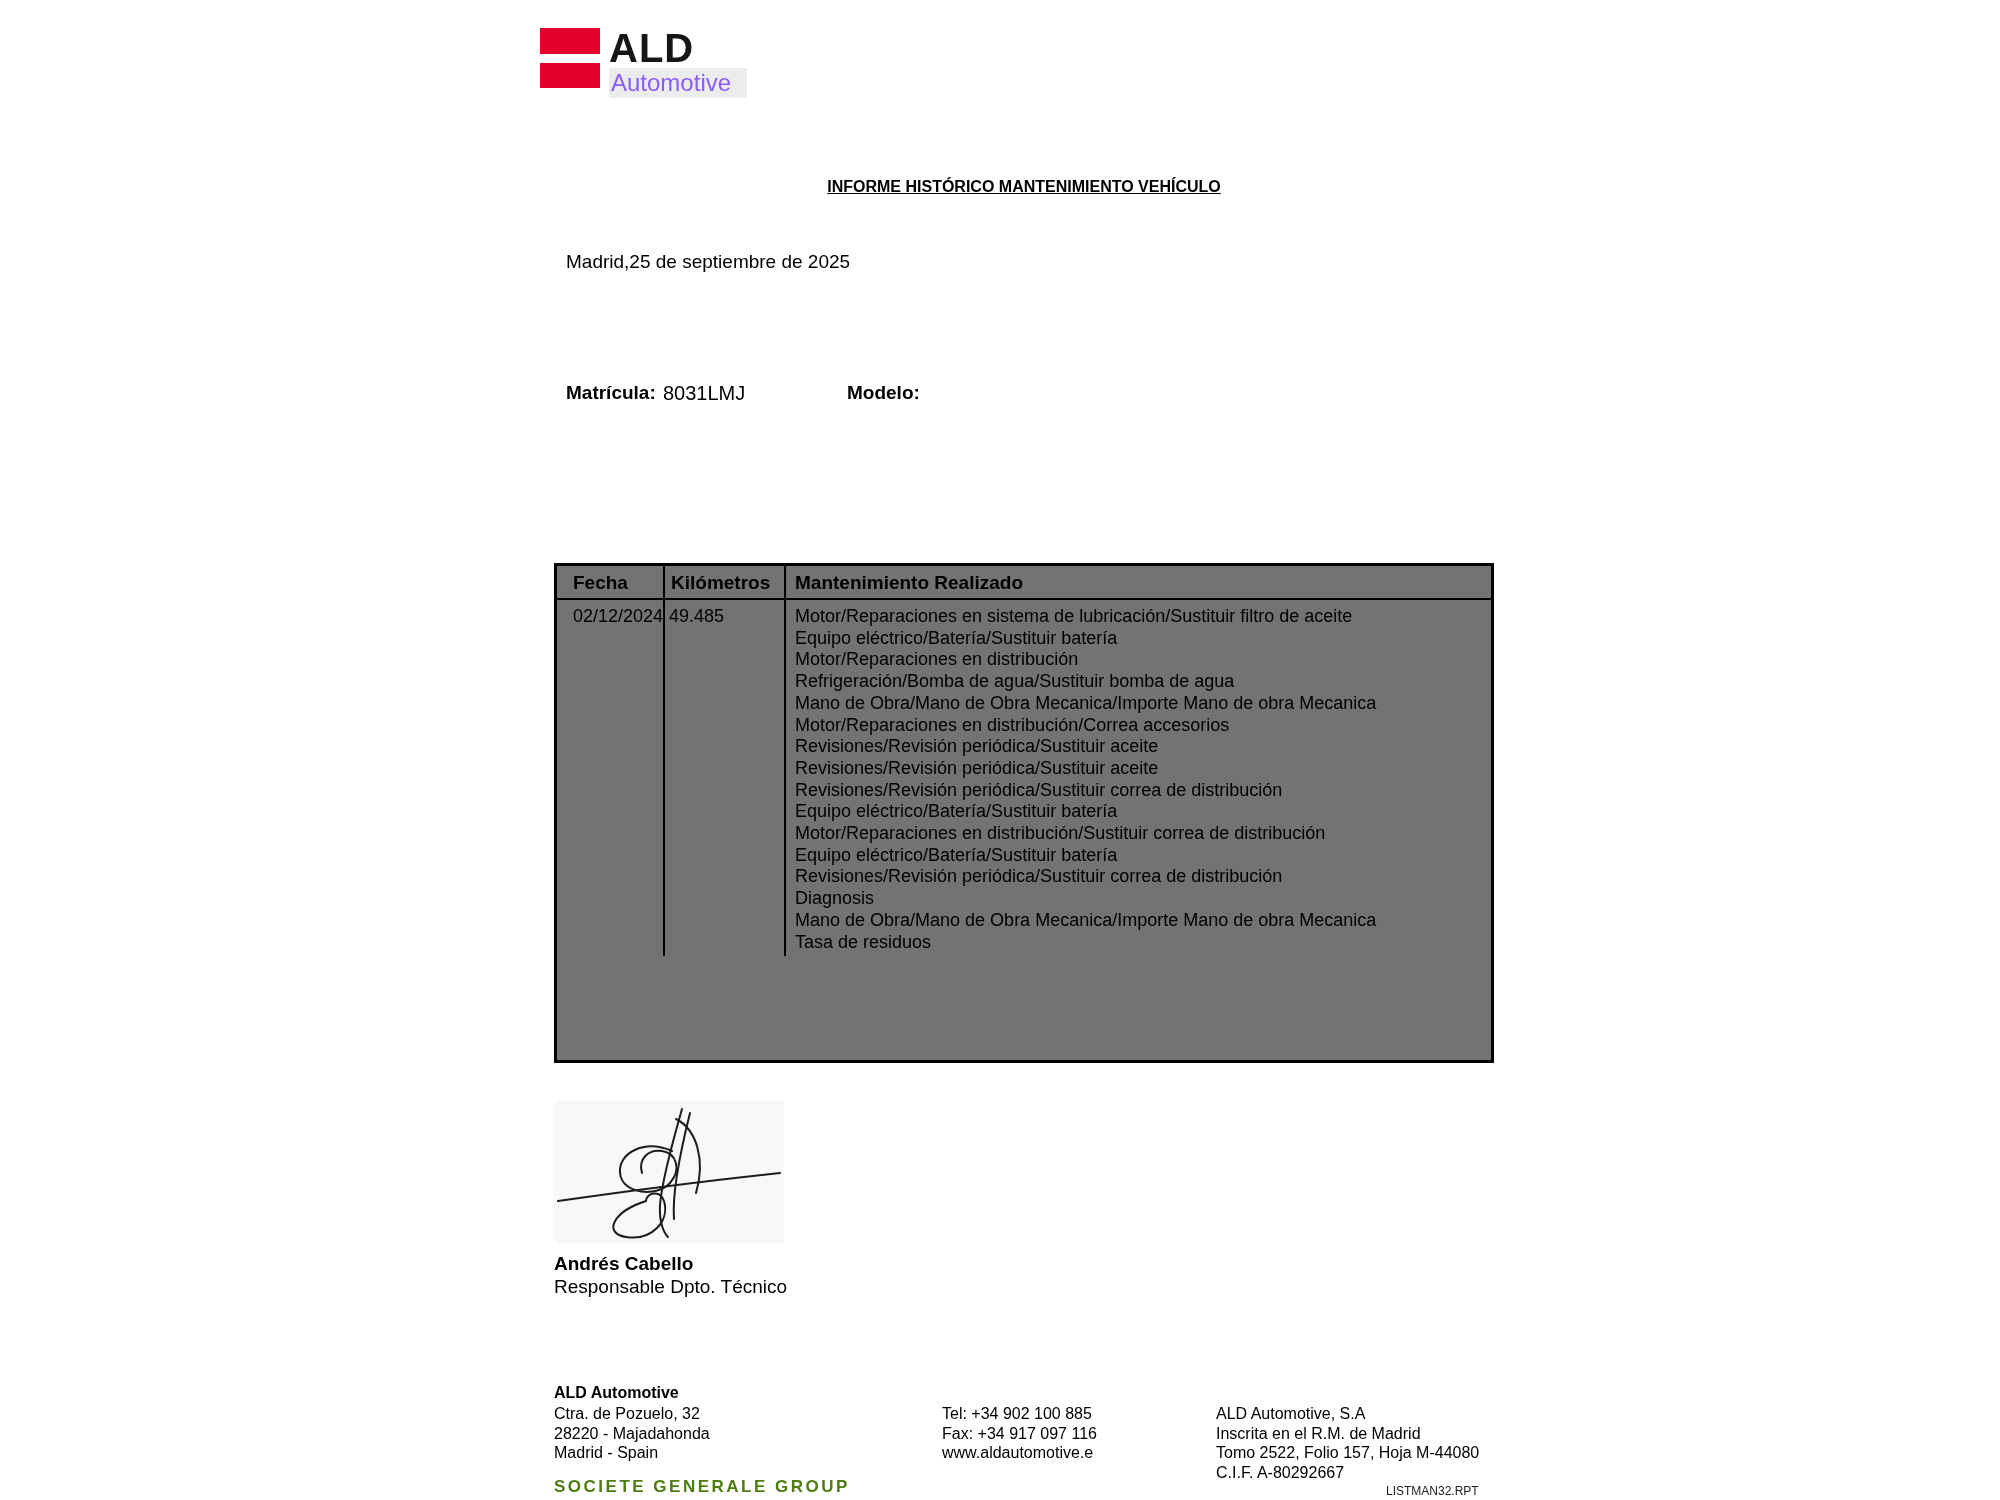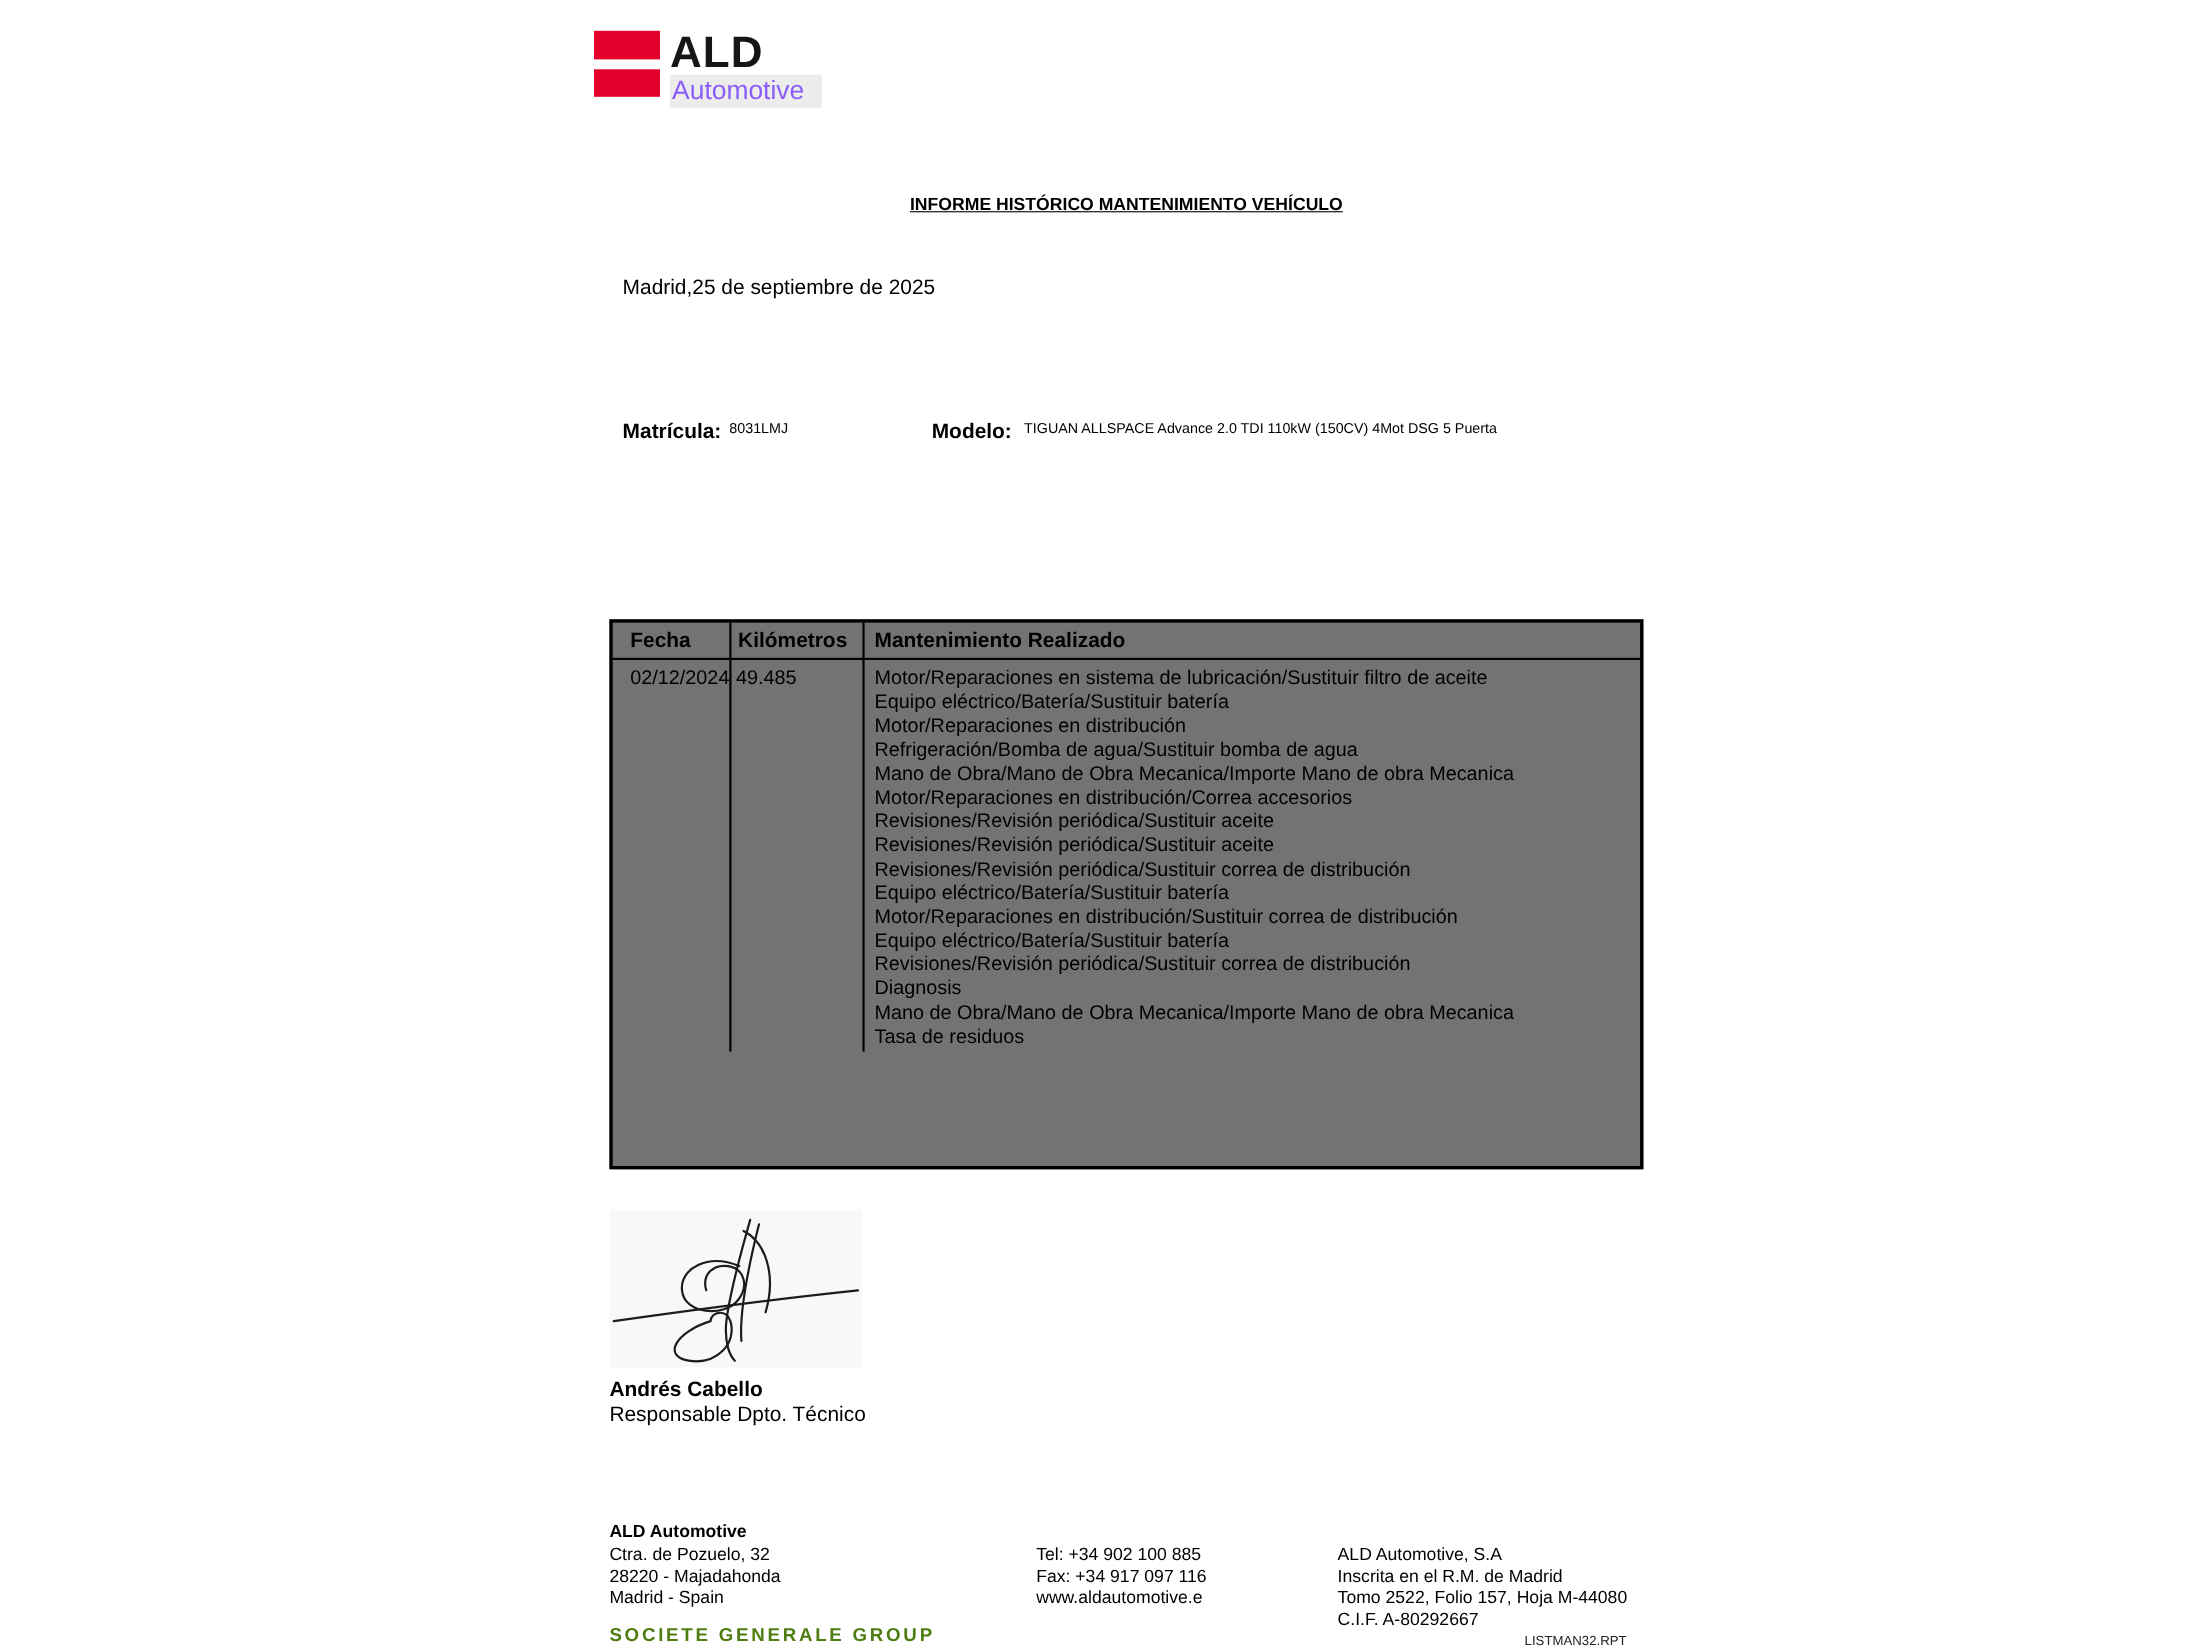"8031LMJ" .veh-value { font-size: 13px -> 20px }
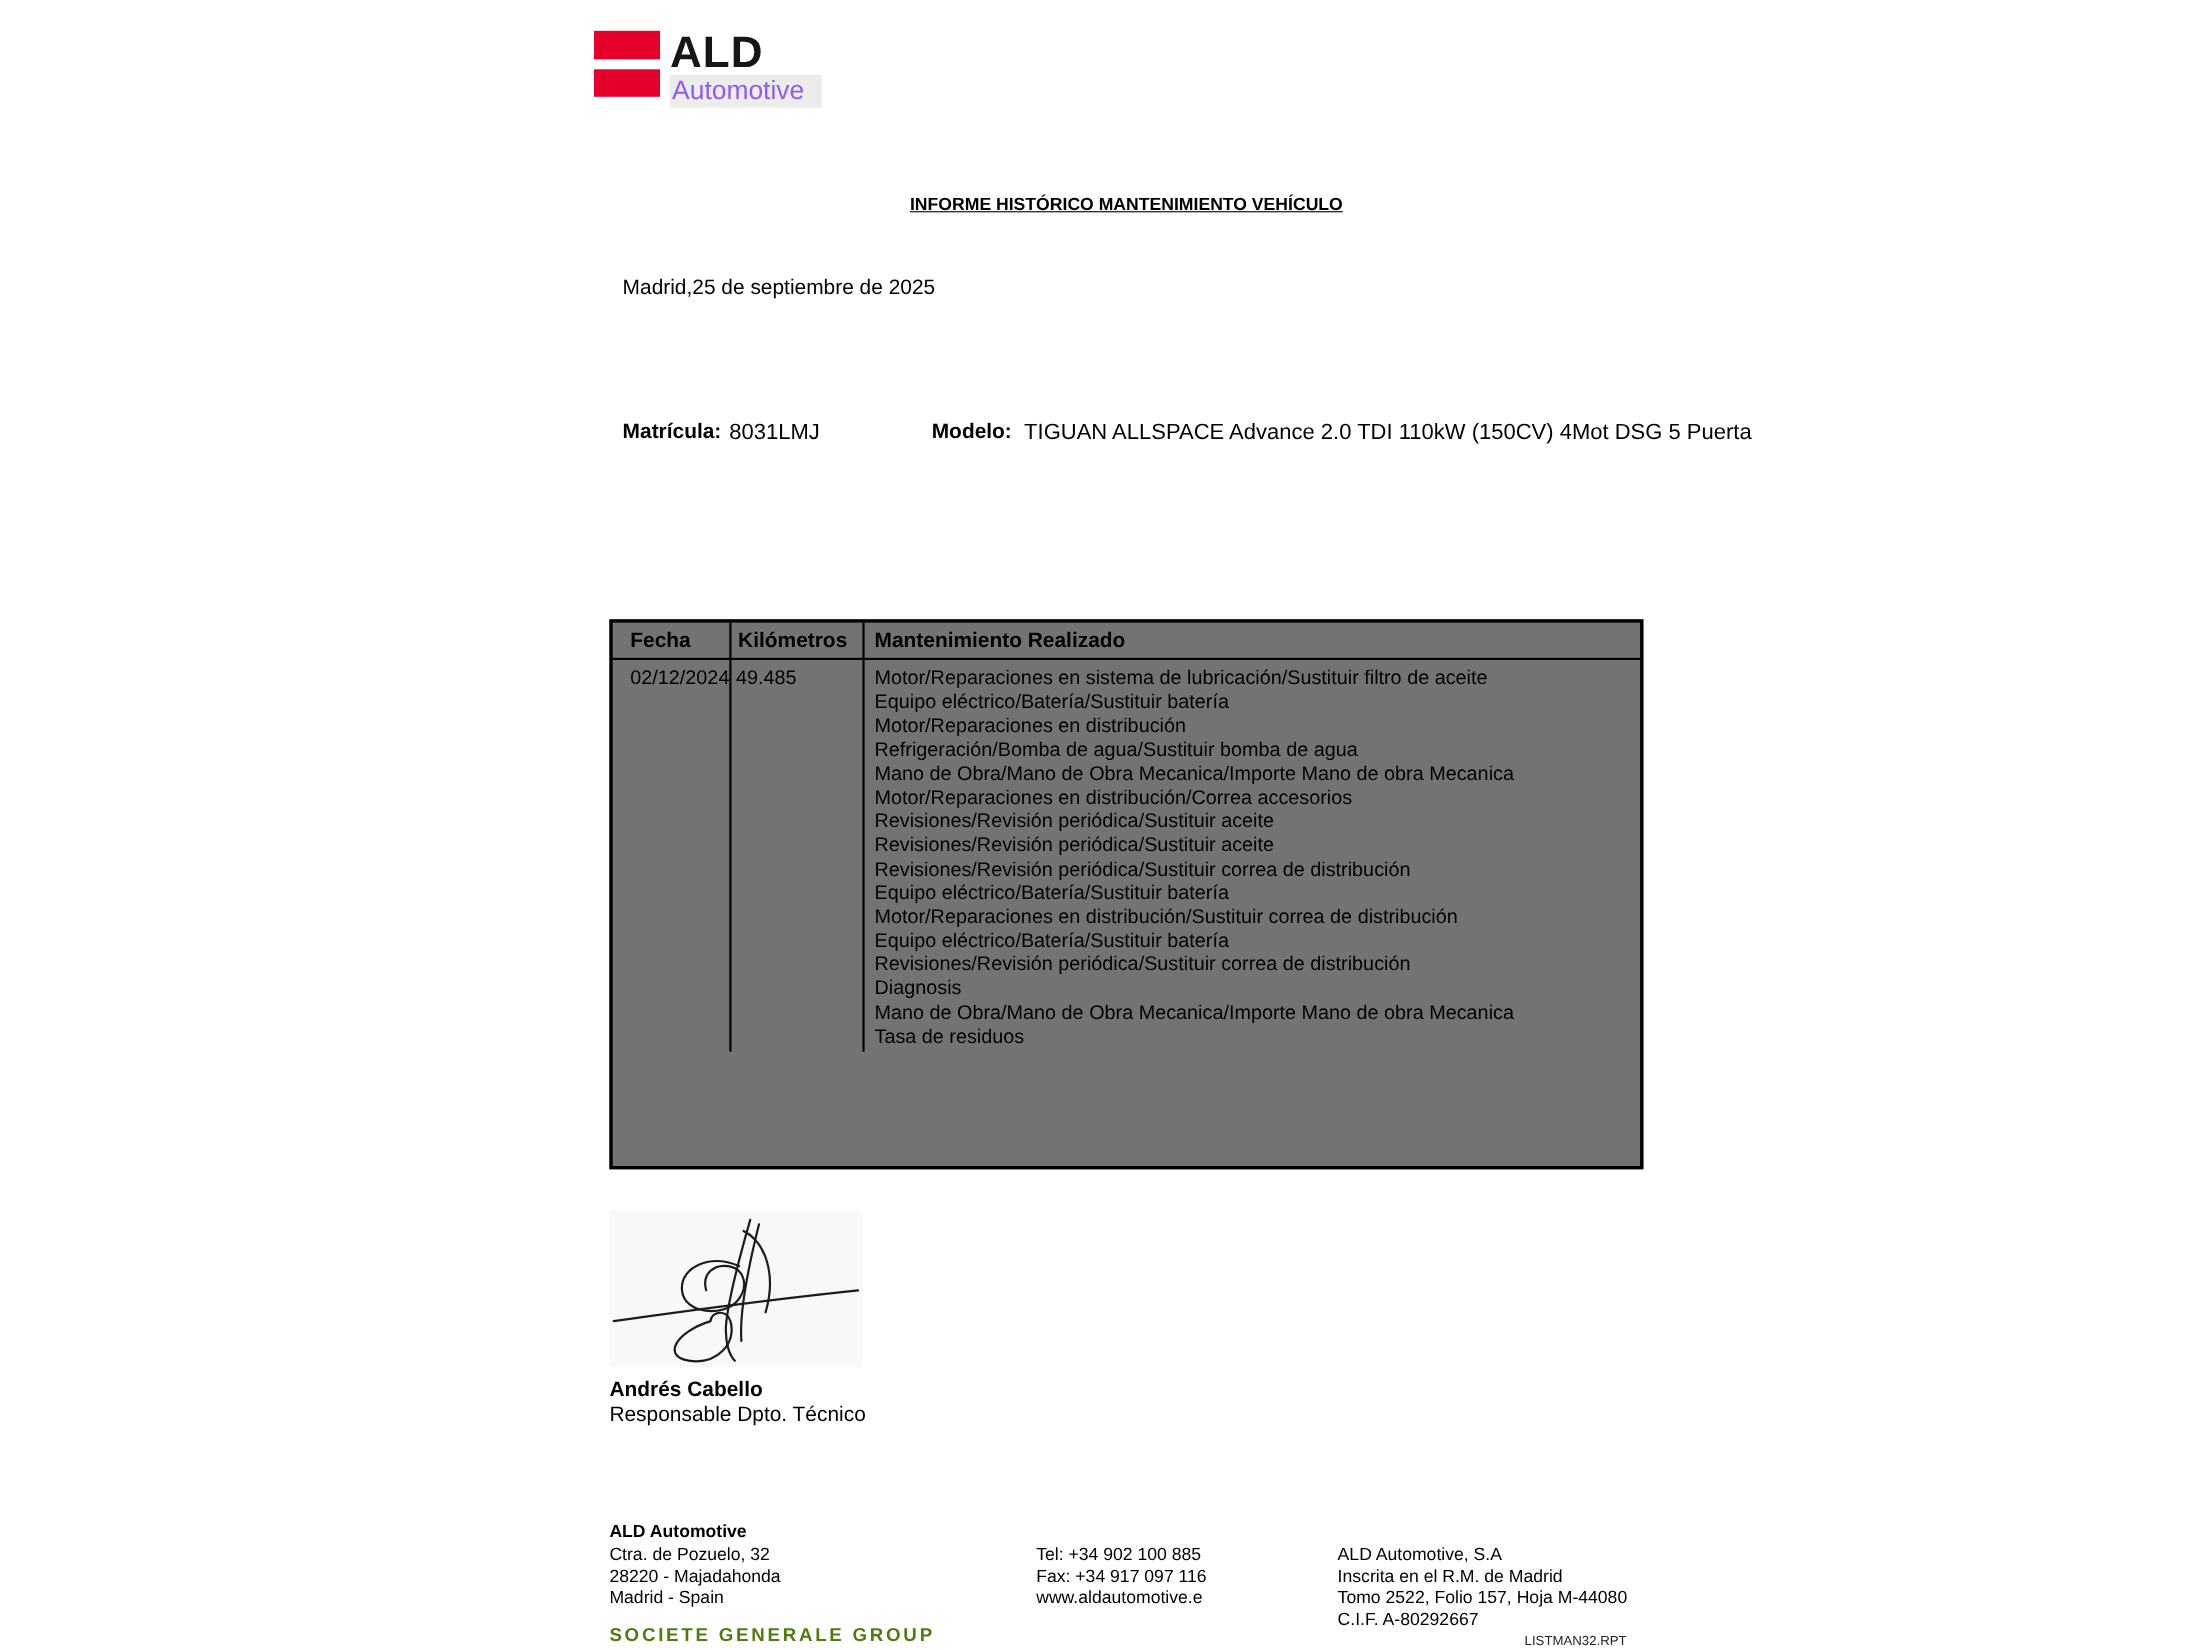"TIGUAN ALLSPACE Advance 2.0 TDI" div.abs { html: <div>TIGUAN ALLSPACE Advance 2.0 TDI 110kW (150CV) 4Mot DSG 5 Puerta</div> -> none }
